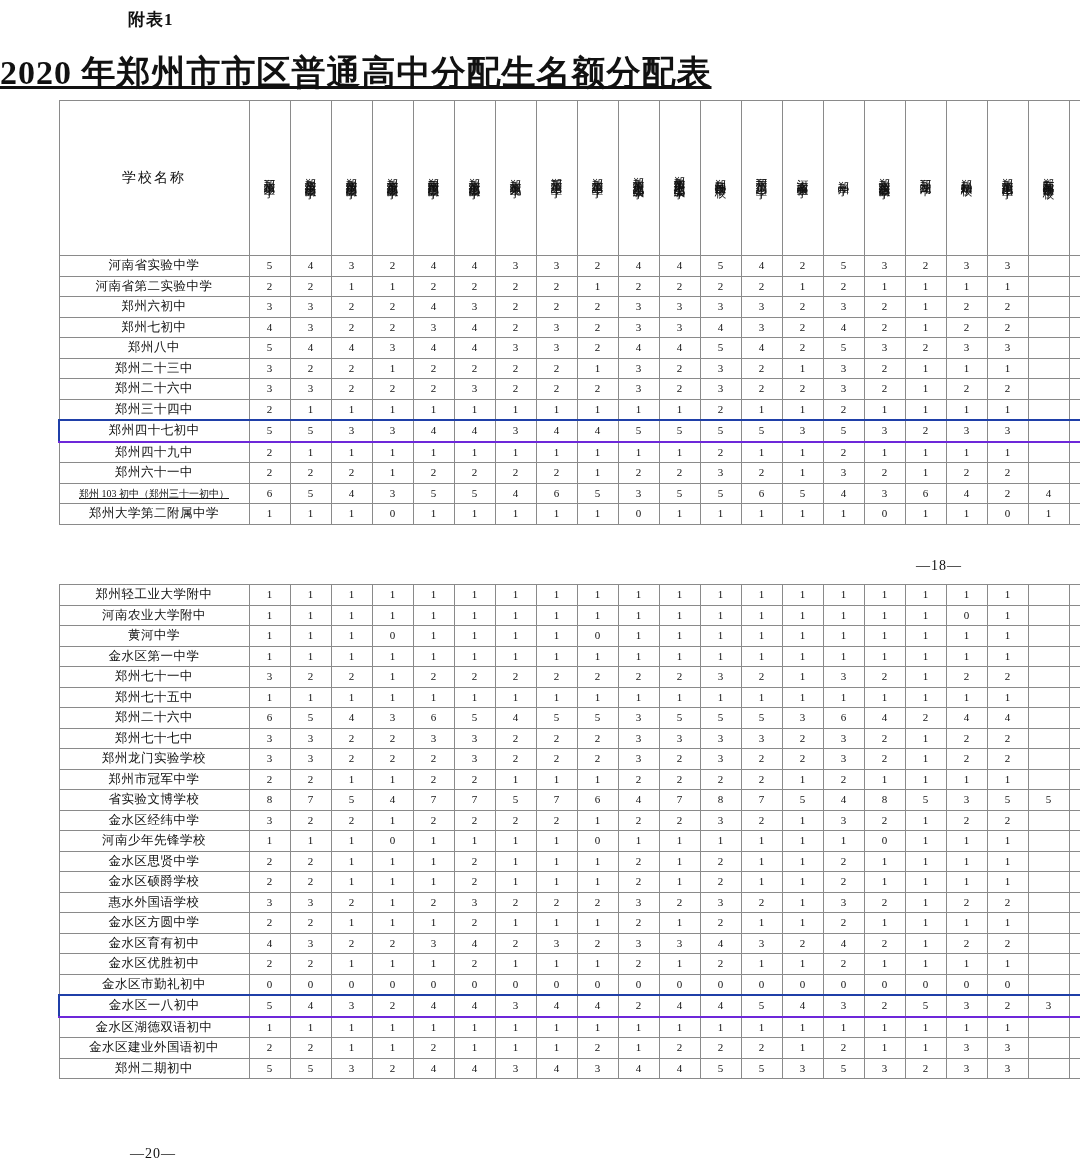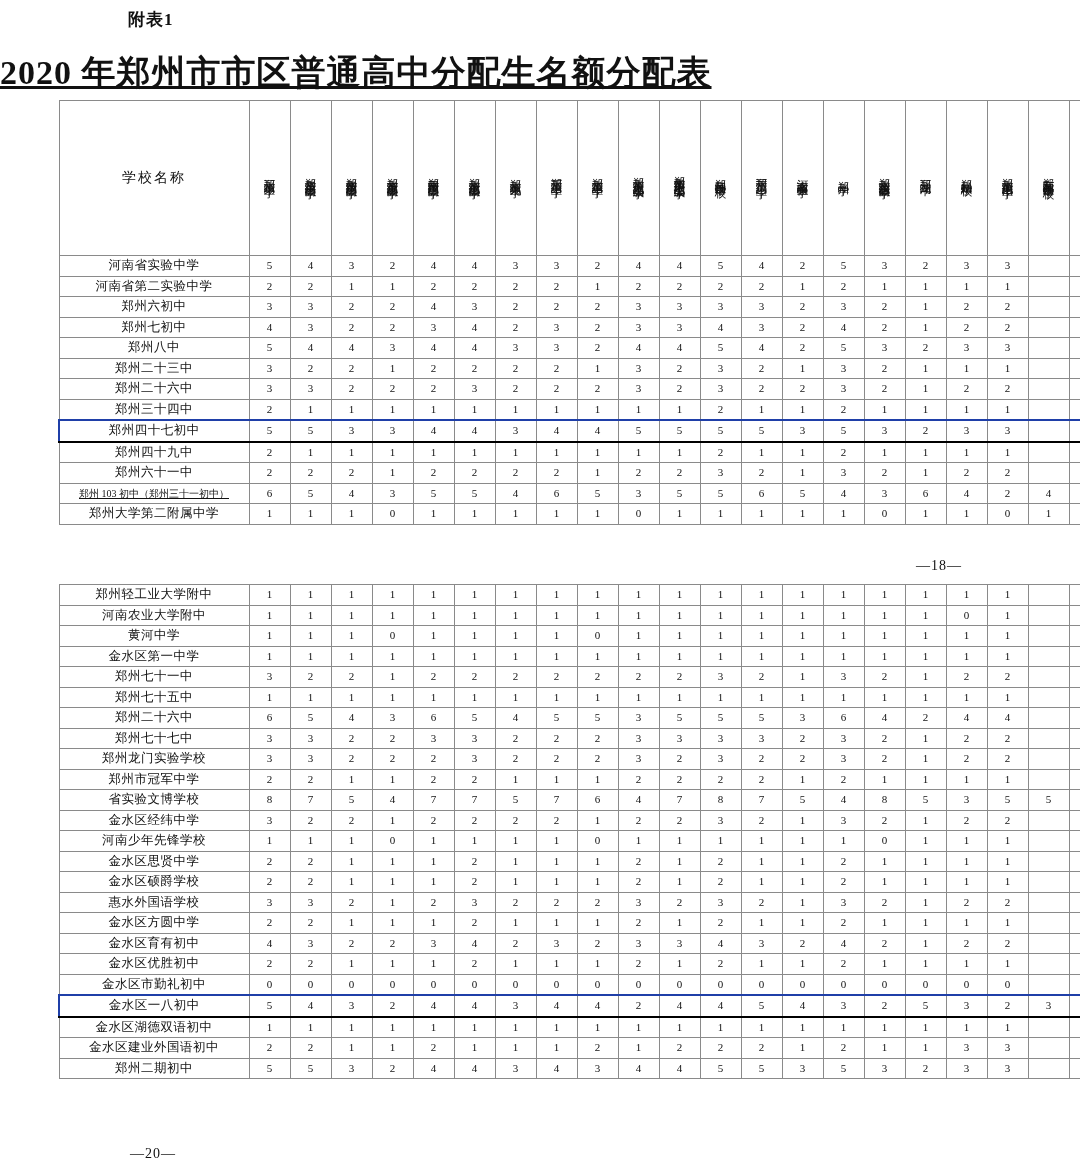"郑州四十七初中" tr.hl td { border-bottom: 2px solid #000000 -> 2px solid #6d28d9 }
